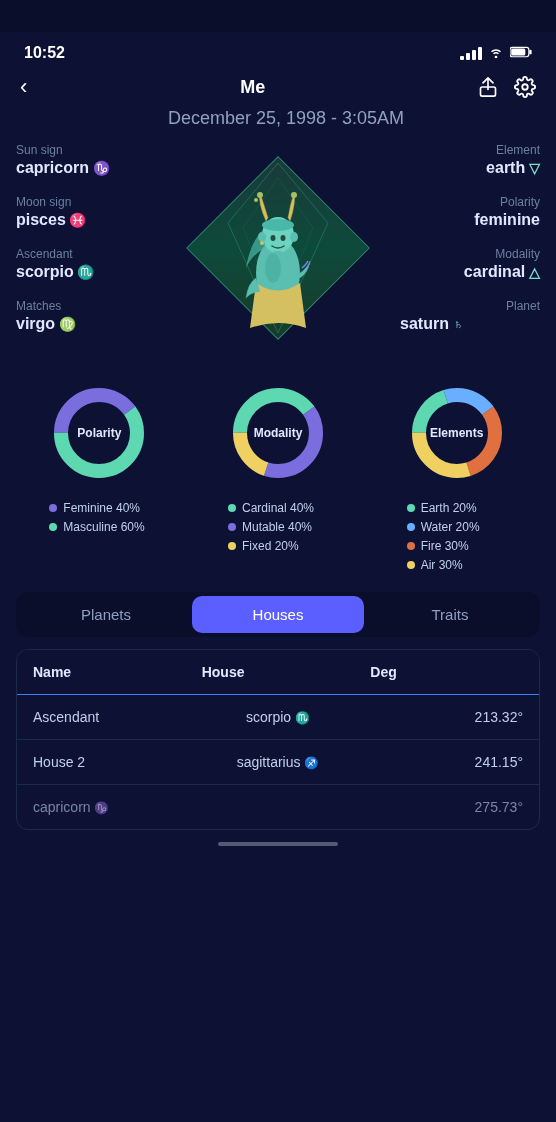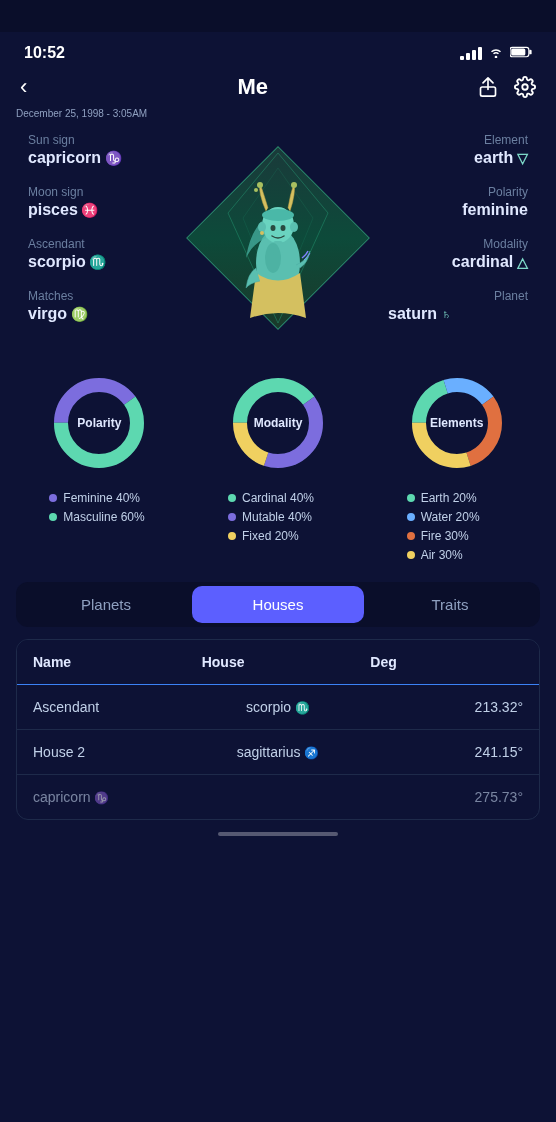"Me" .header-title { font-size: 22px -> 18px }
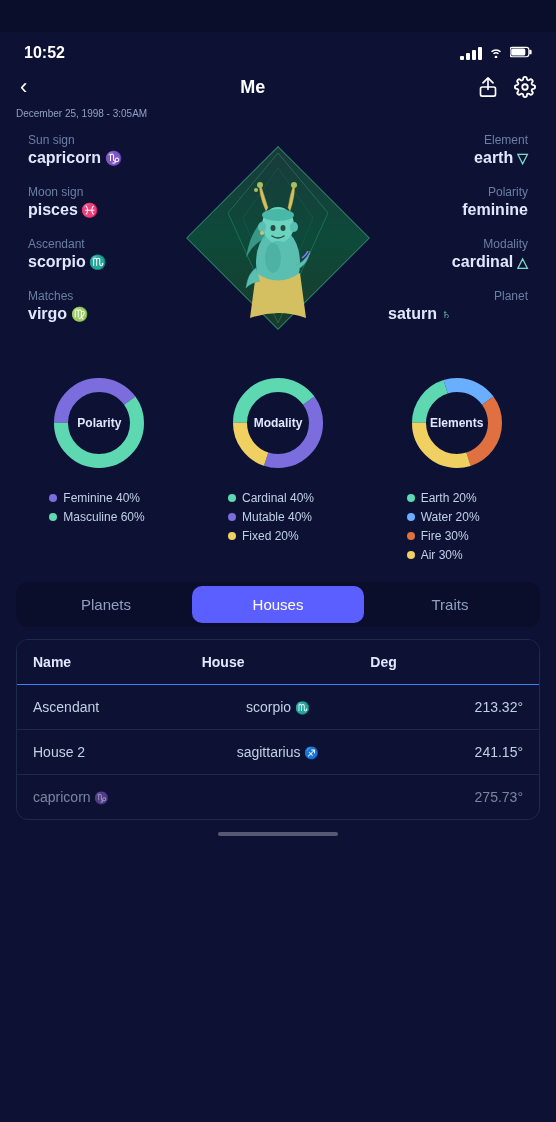"December 25, 1998 - 3:05AM" .date-subtitle { font-size: 10px -> 18px; text-align: none -> center }
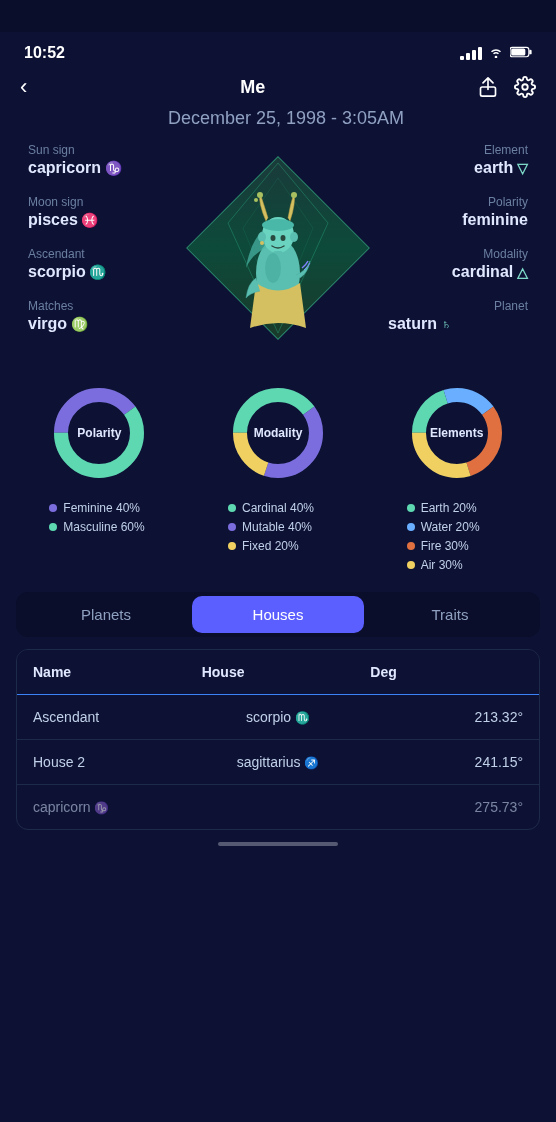"Sun sign" .astro-section { padding: 0 28px -> 0 16px }
